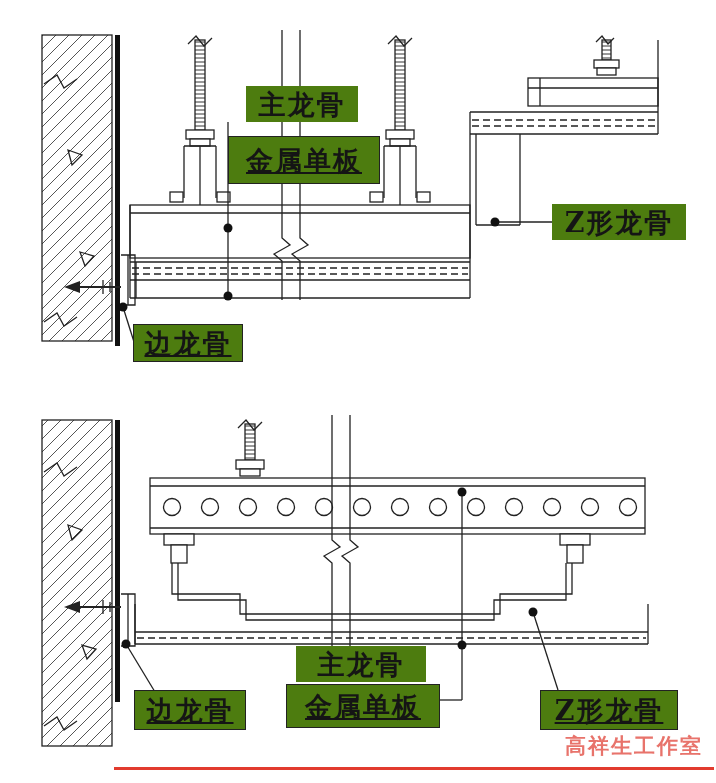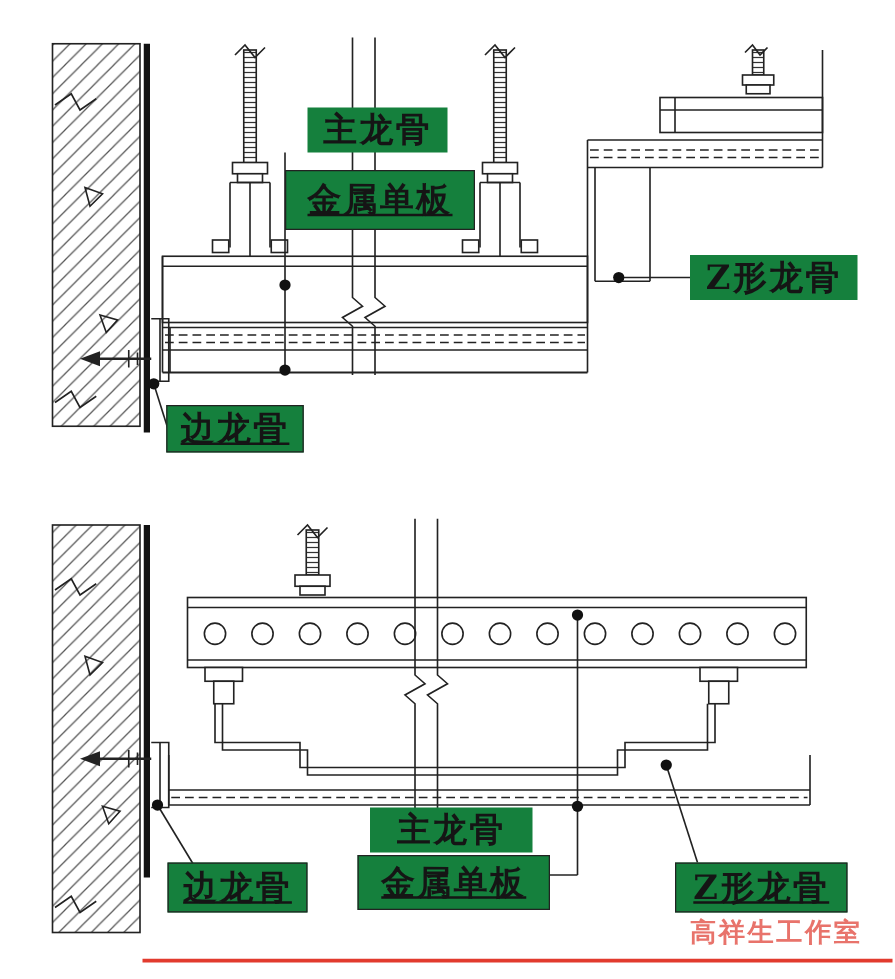"主龙骨" .lbl { background: #15803d -> #4d7c0f }
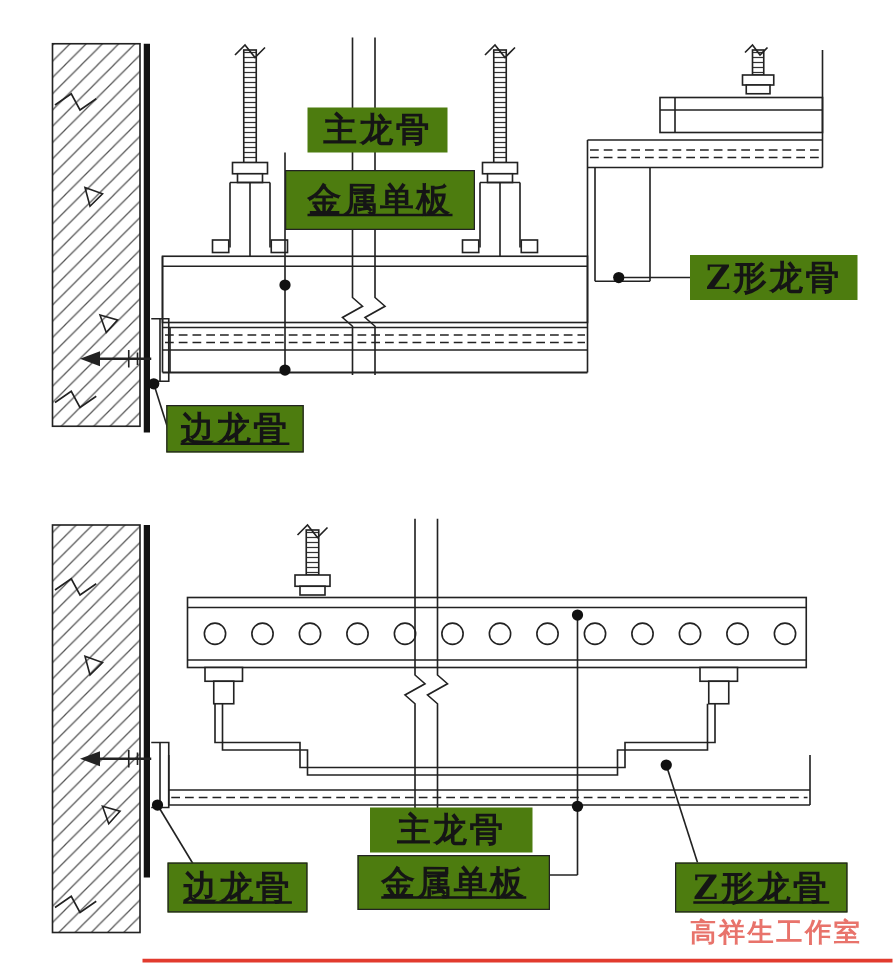"高祥生工作室" .watermark { text-align: none -> center }
